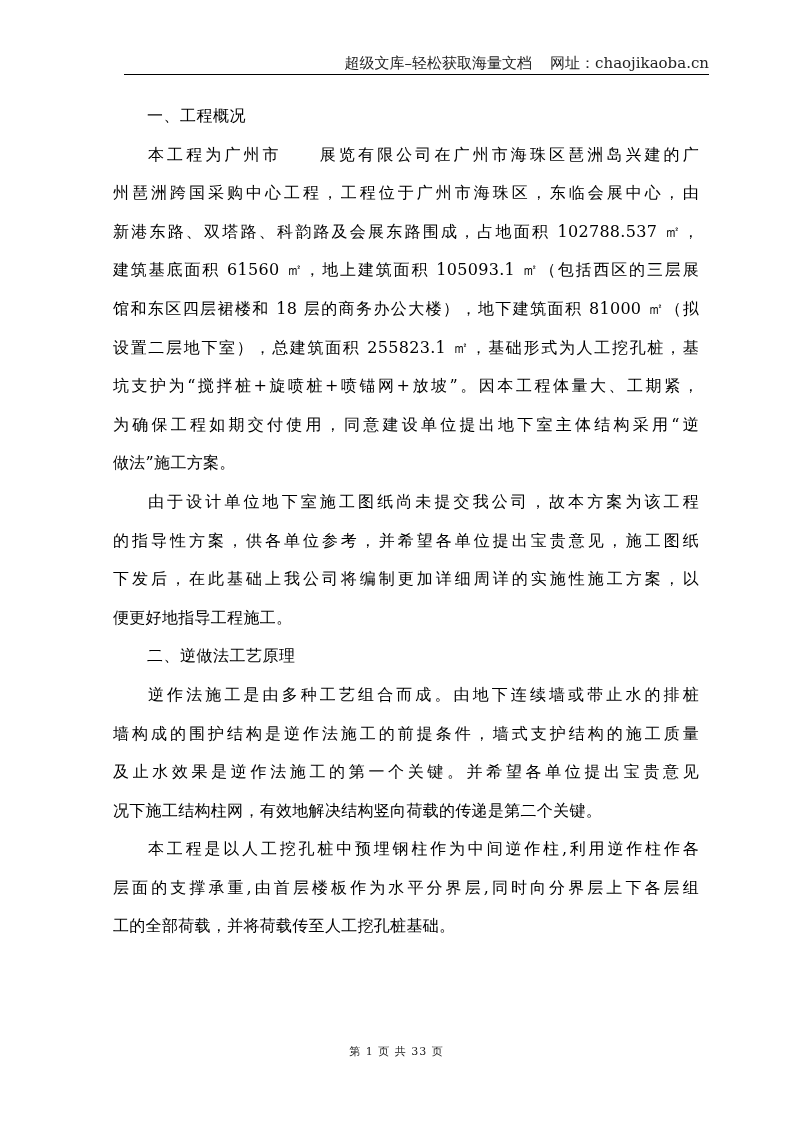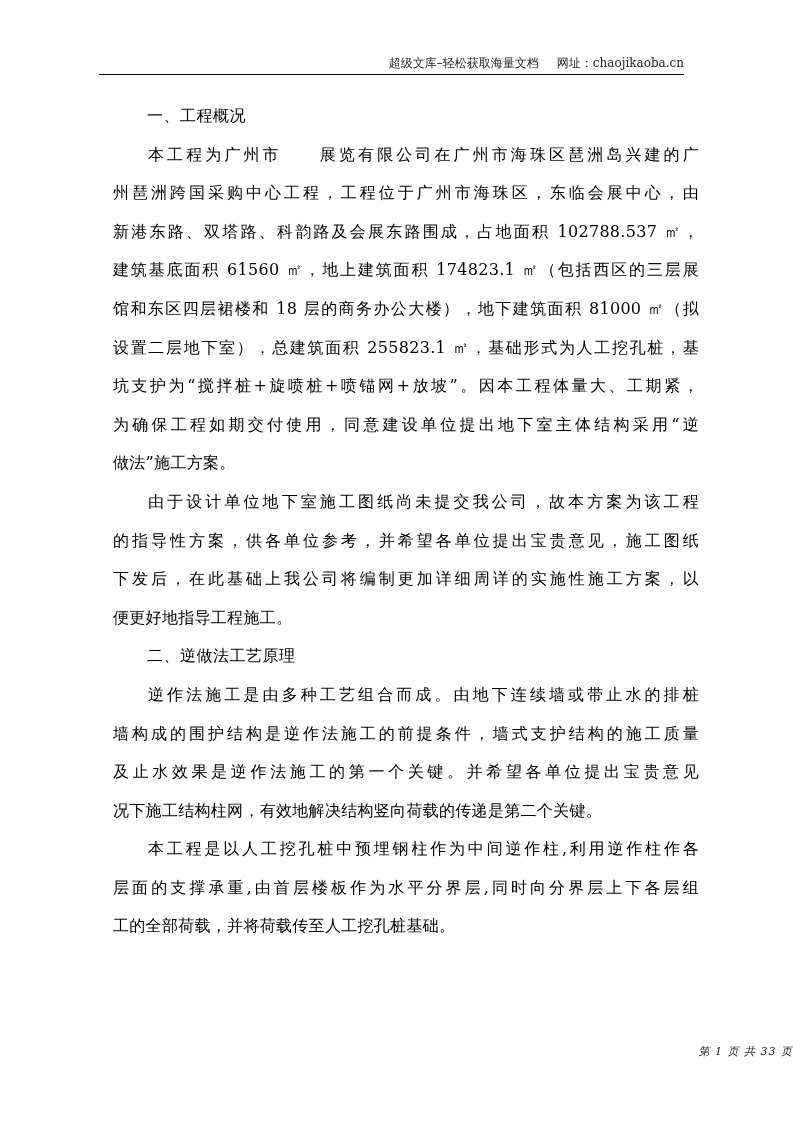"超级文库–轻松获取海量文档 网址：chaojikaoba.cn" .page-header { font-size: 12px -> 15px; left: 99px -> 124px }
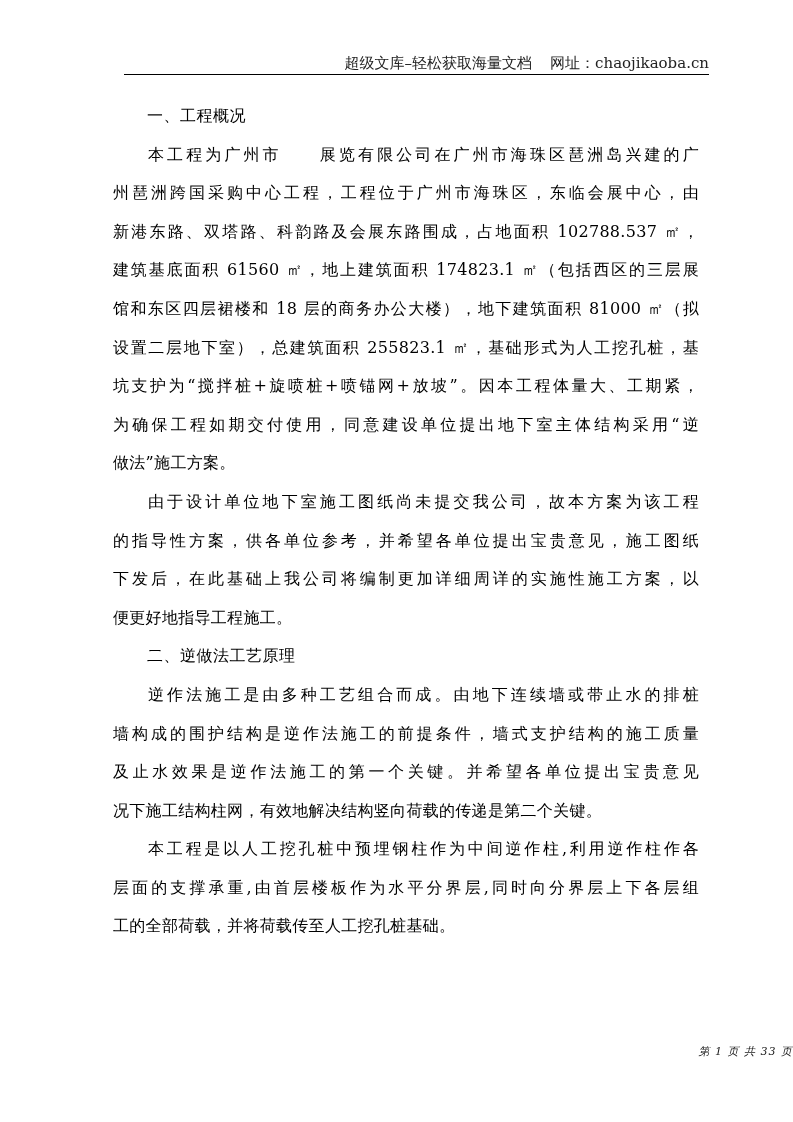"建筑基底面积 61560 ㎡，地上建筑面积 174823.1" span.line { text: 174823.1 -> 105093.1 }
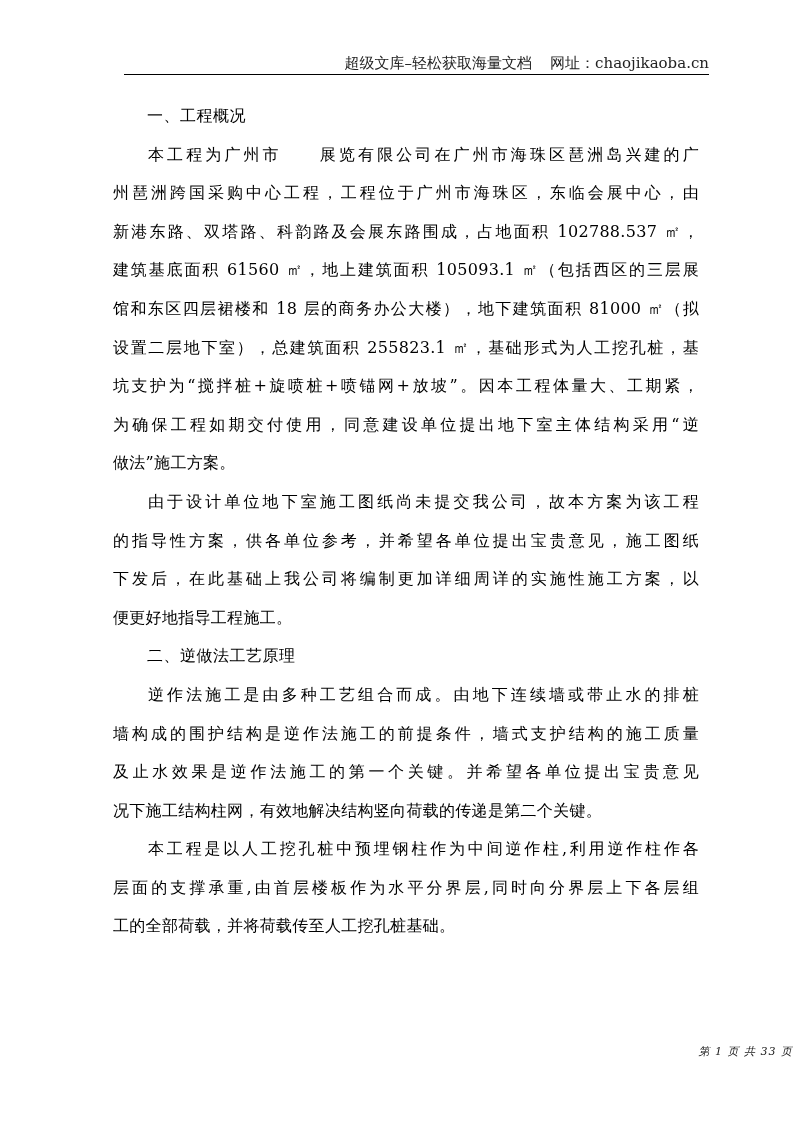"第 1 页 共 33" .footer { font-style: italic -> none; text-align: right -> center }
